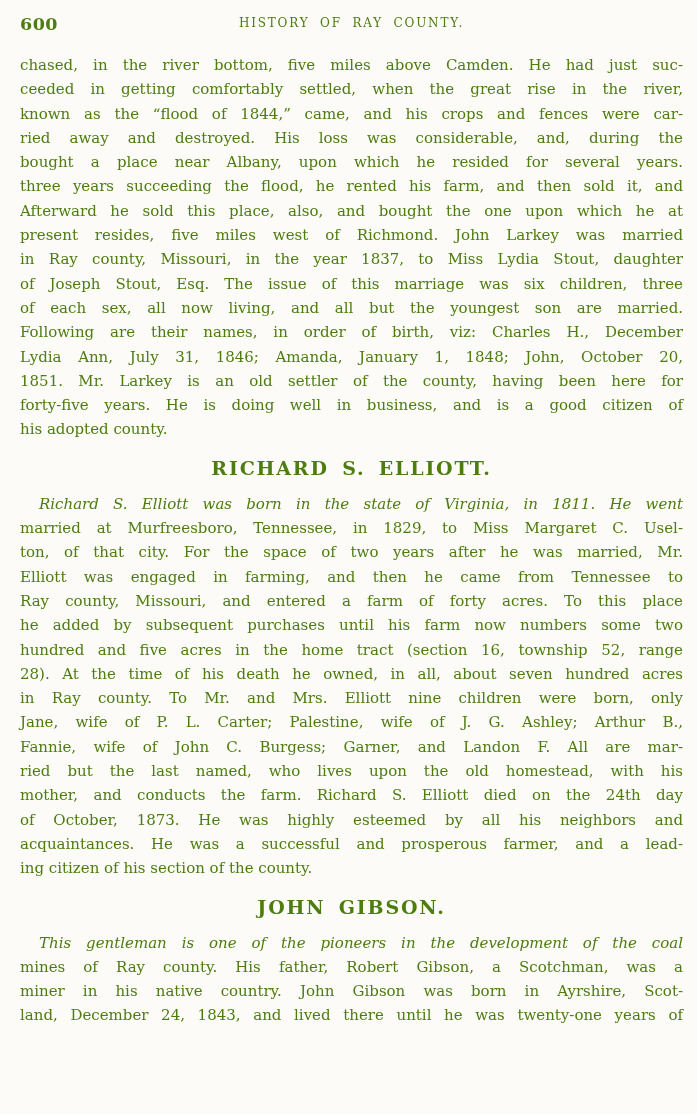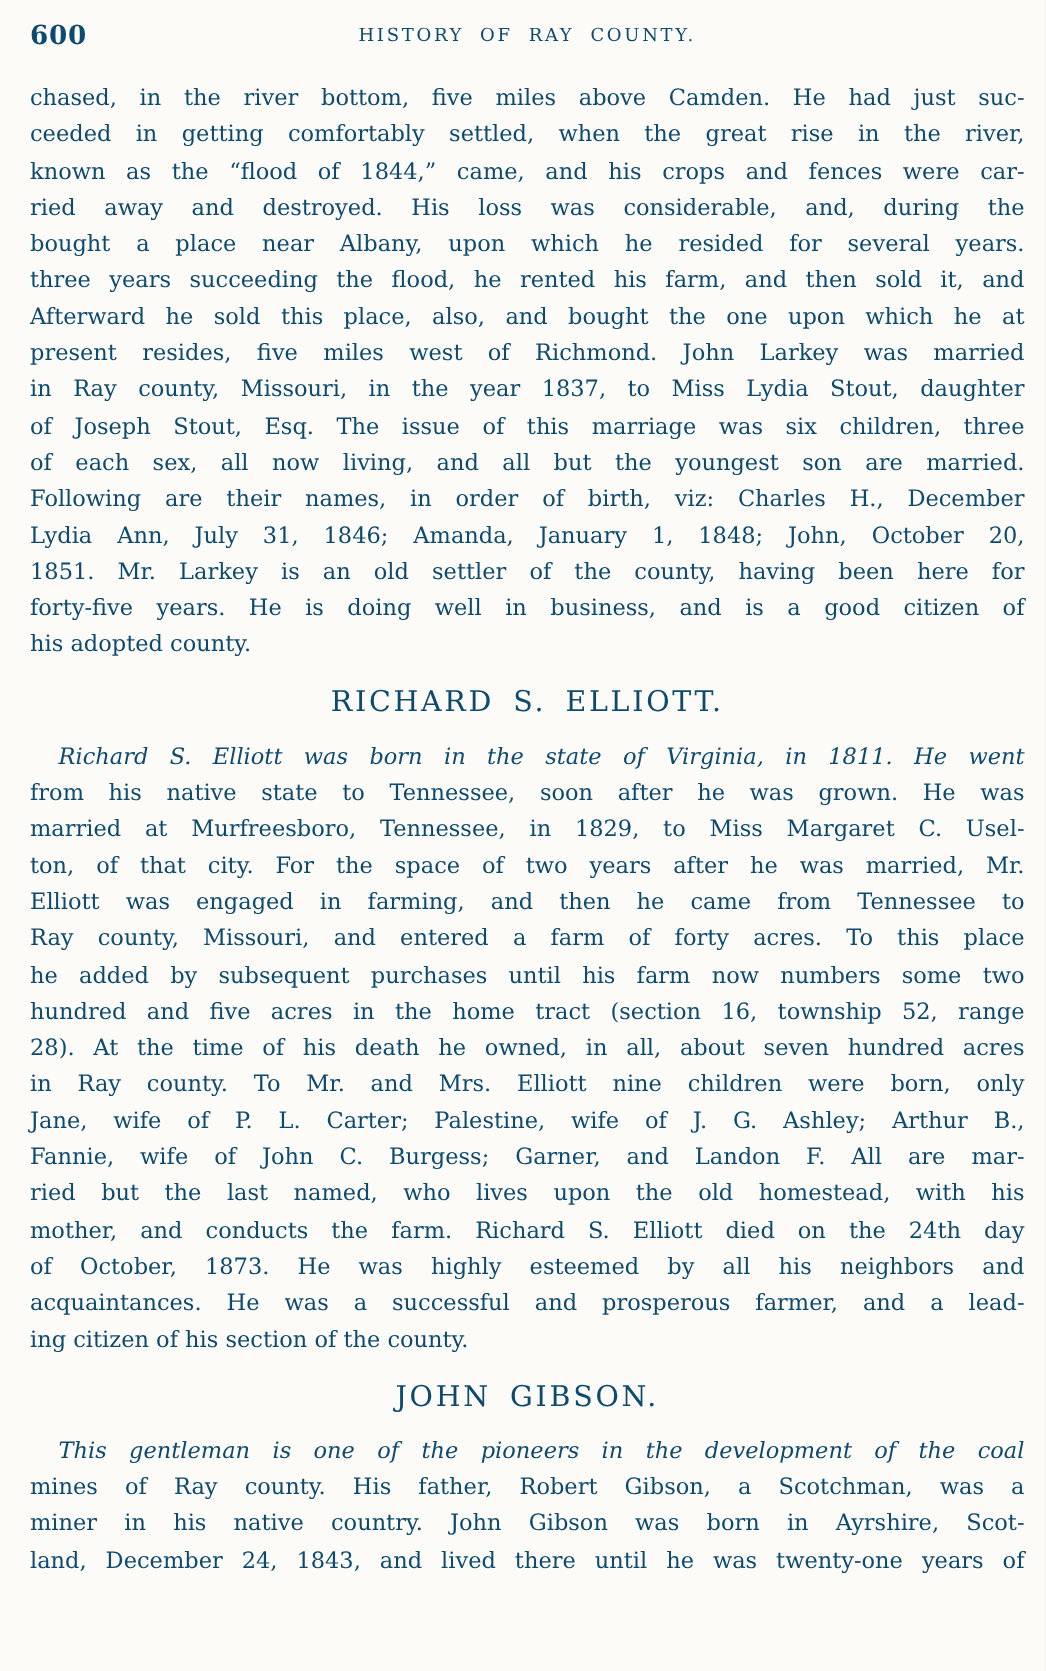"600" .page { color: #0c4a6e -> #4d7c0f }
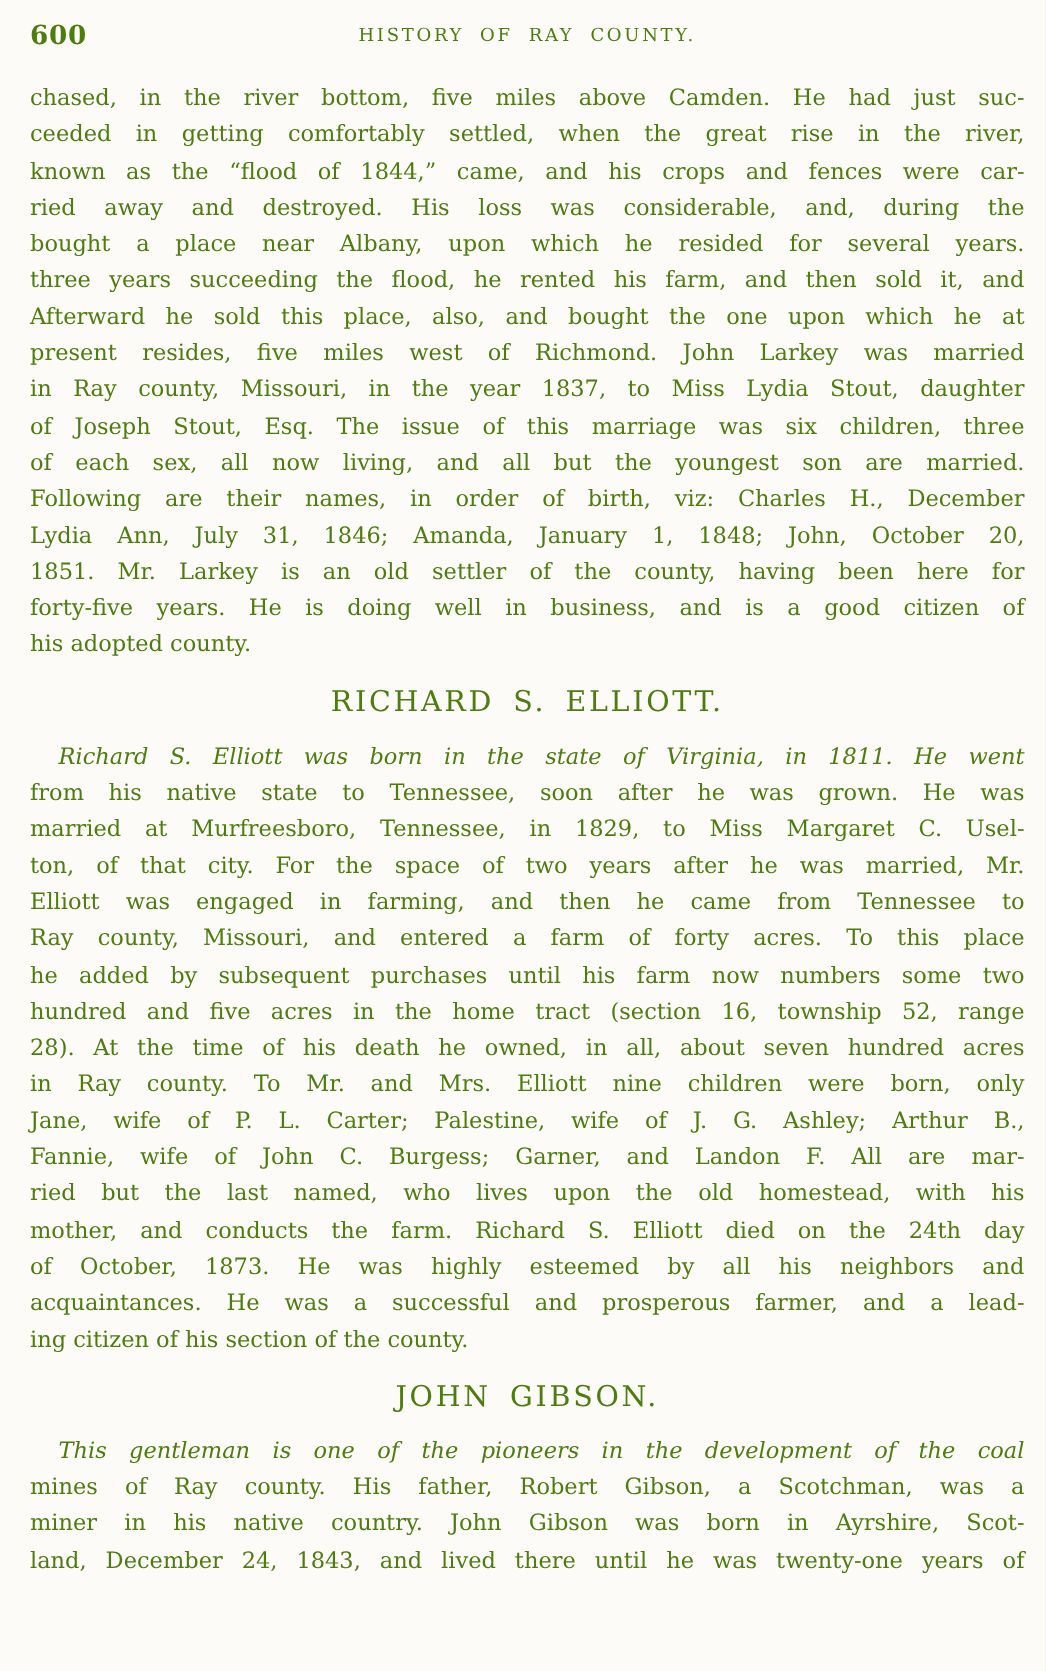"RICHARD S. ELLIOTT." .bio-heading { font-weight: normal -> bold }
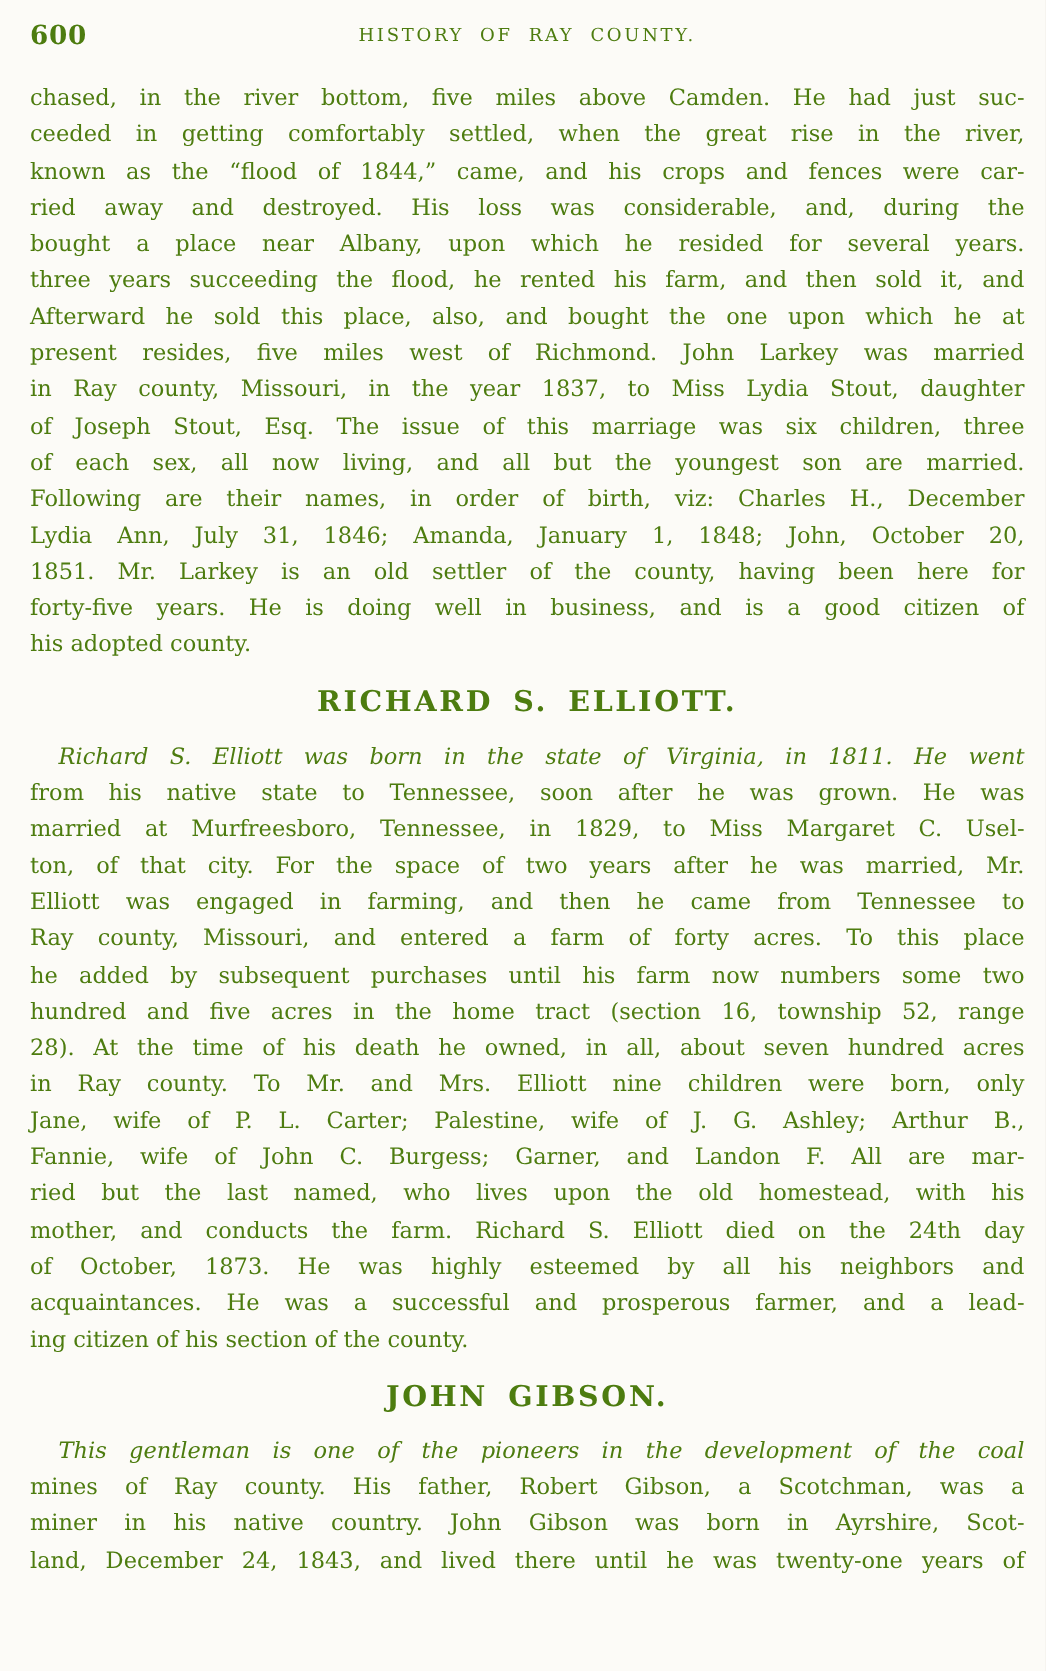"from his native state to" div.line { html: <div>from his native state to Tennessee, soon after he was grown. He was</div> -> none }
